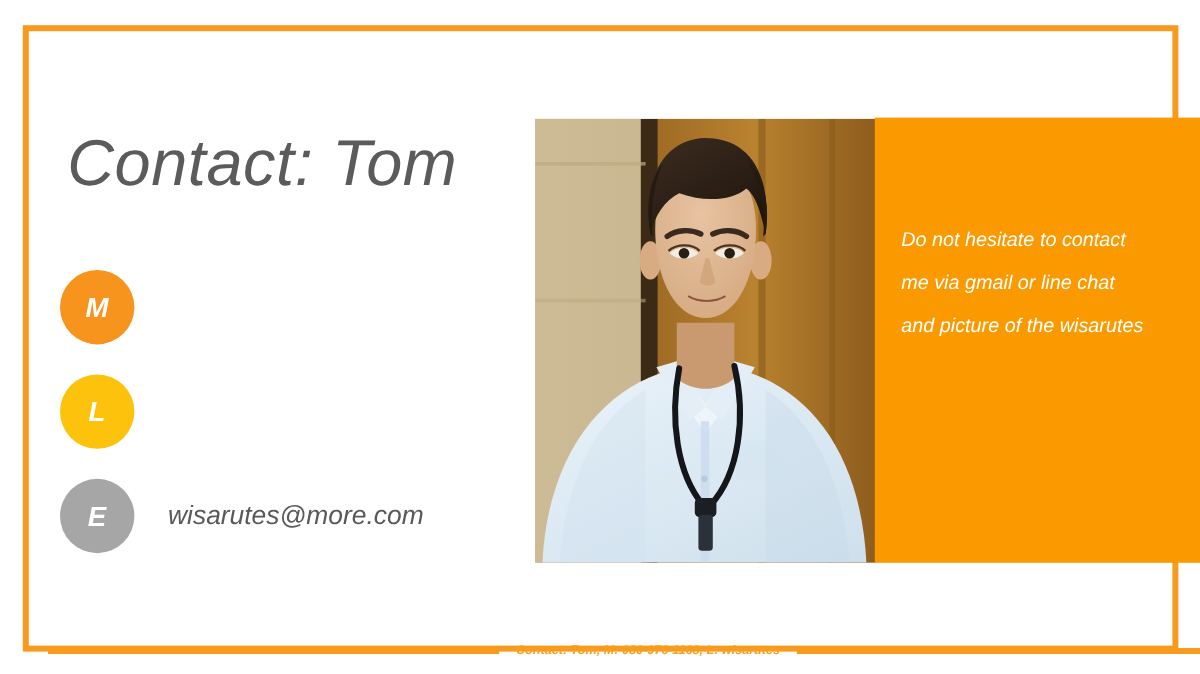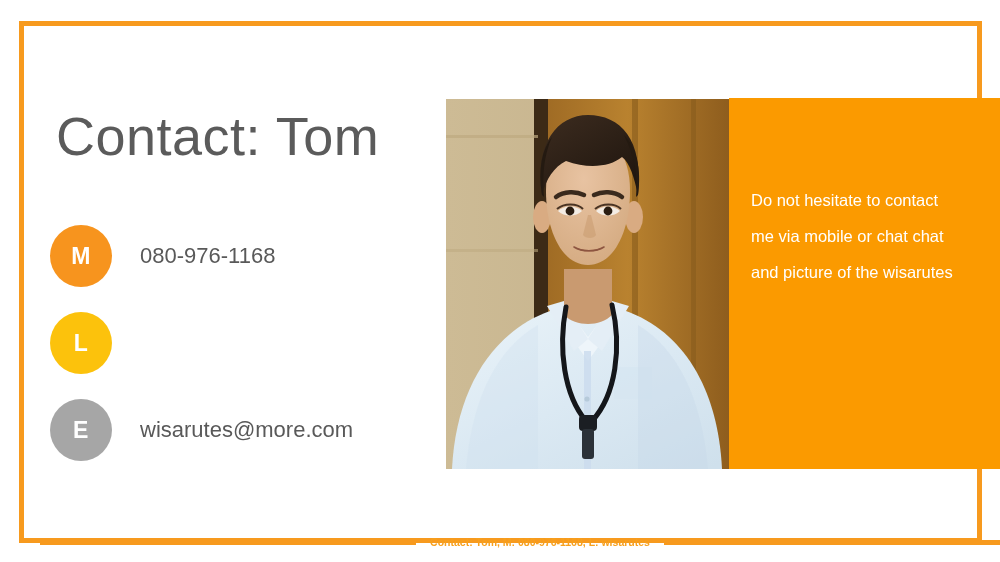"Contact: Tom" .slide { font-style: none -> italic }
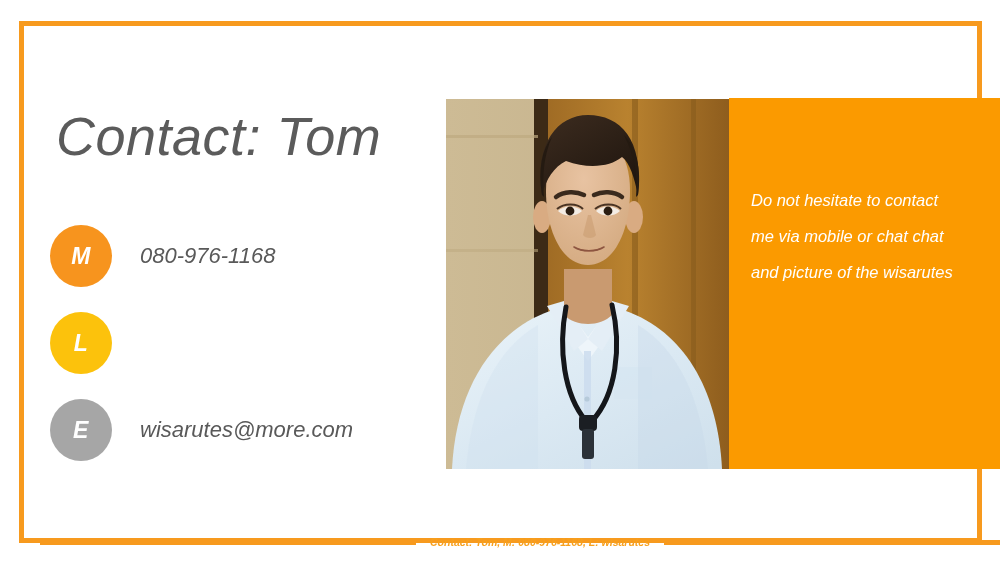"me via mobile or chat" span { text: mobile or chat -> gmail or line }
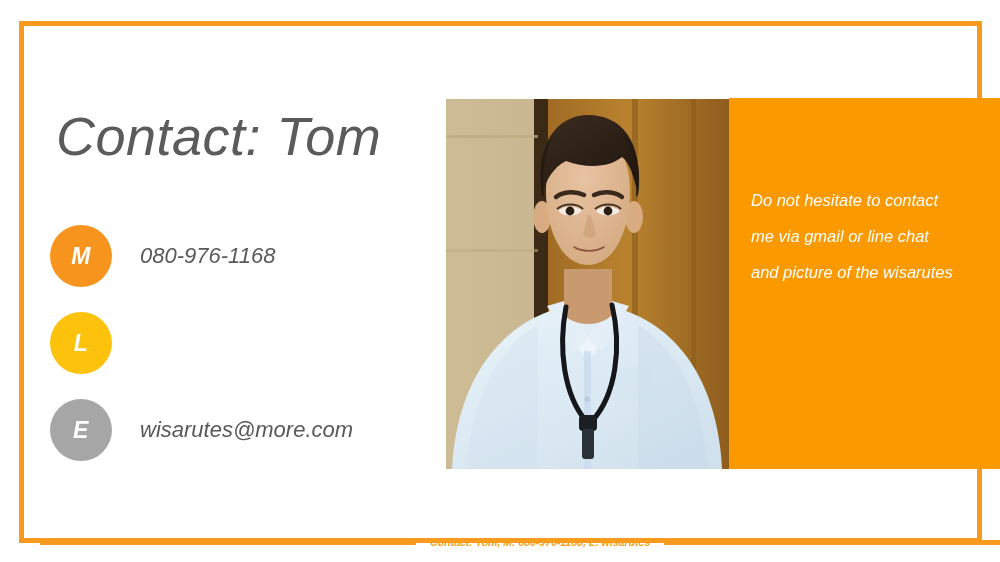"080-976-1168" div.contact-value { html: <div>080-976-1168</div> -> none }
